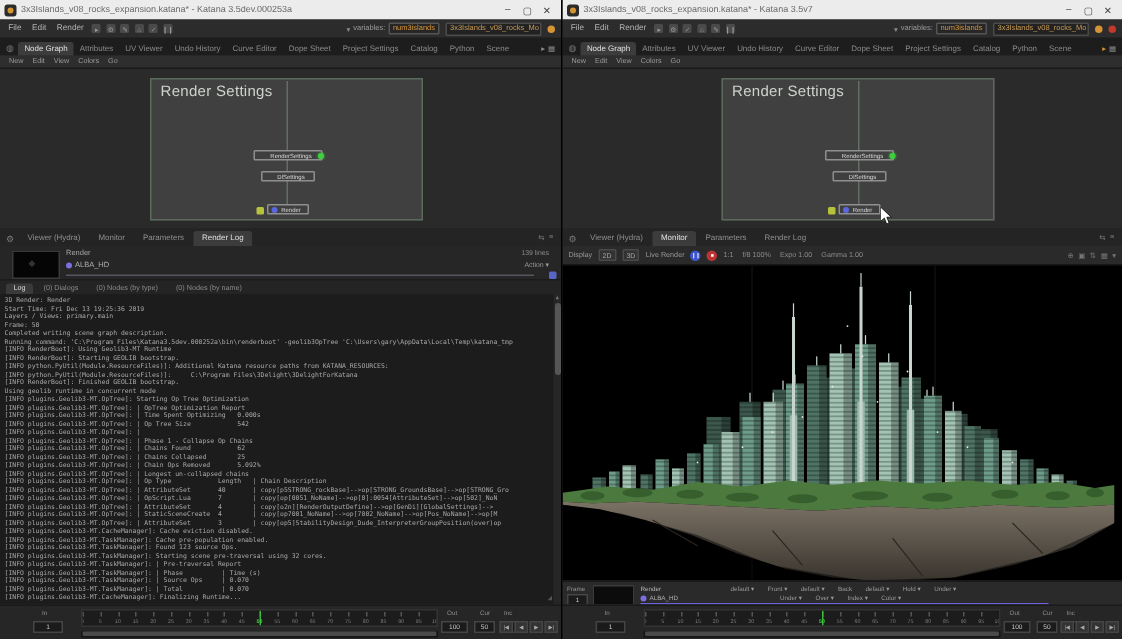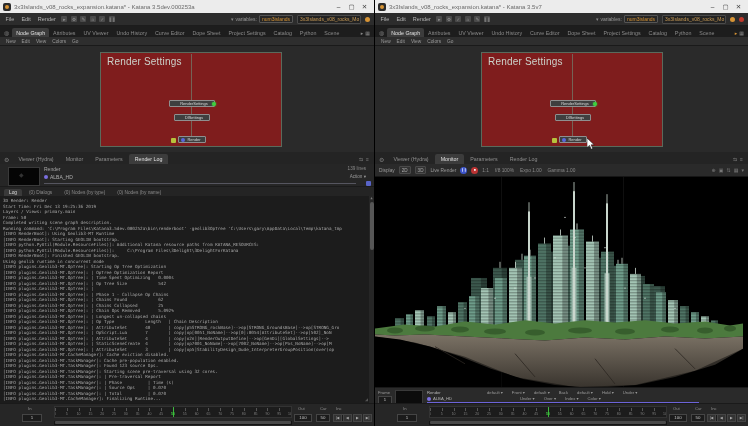"Render Settings" .groupbox { background: #7f1d1d -> #404040 }
